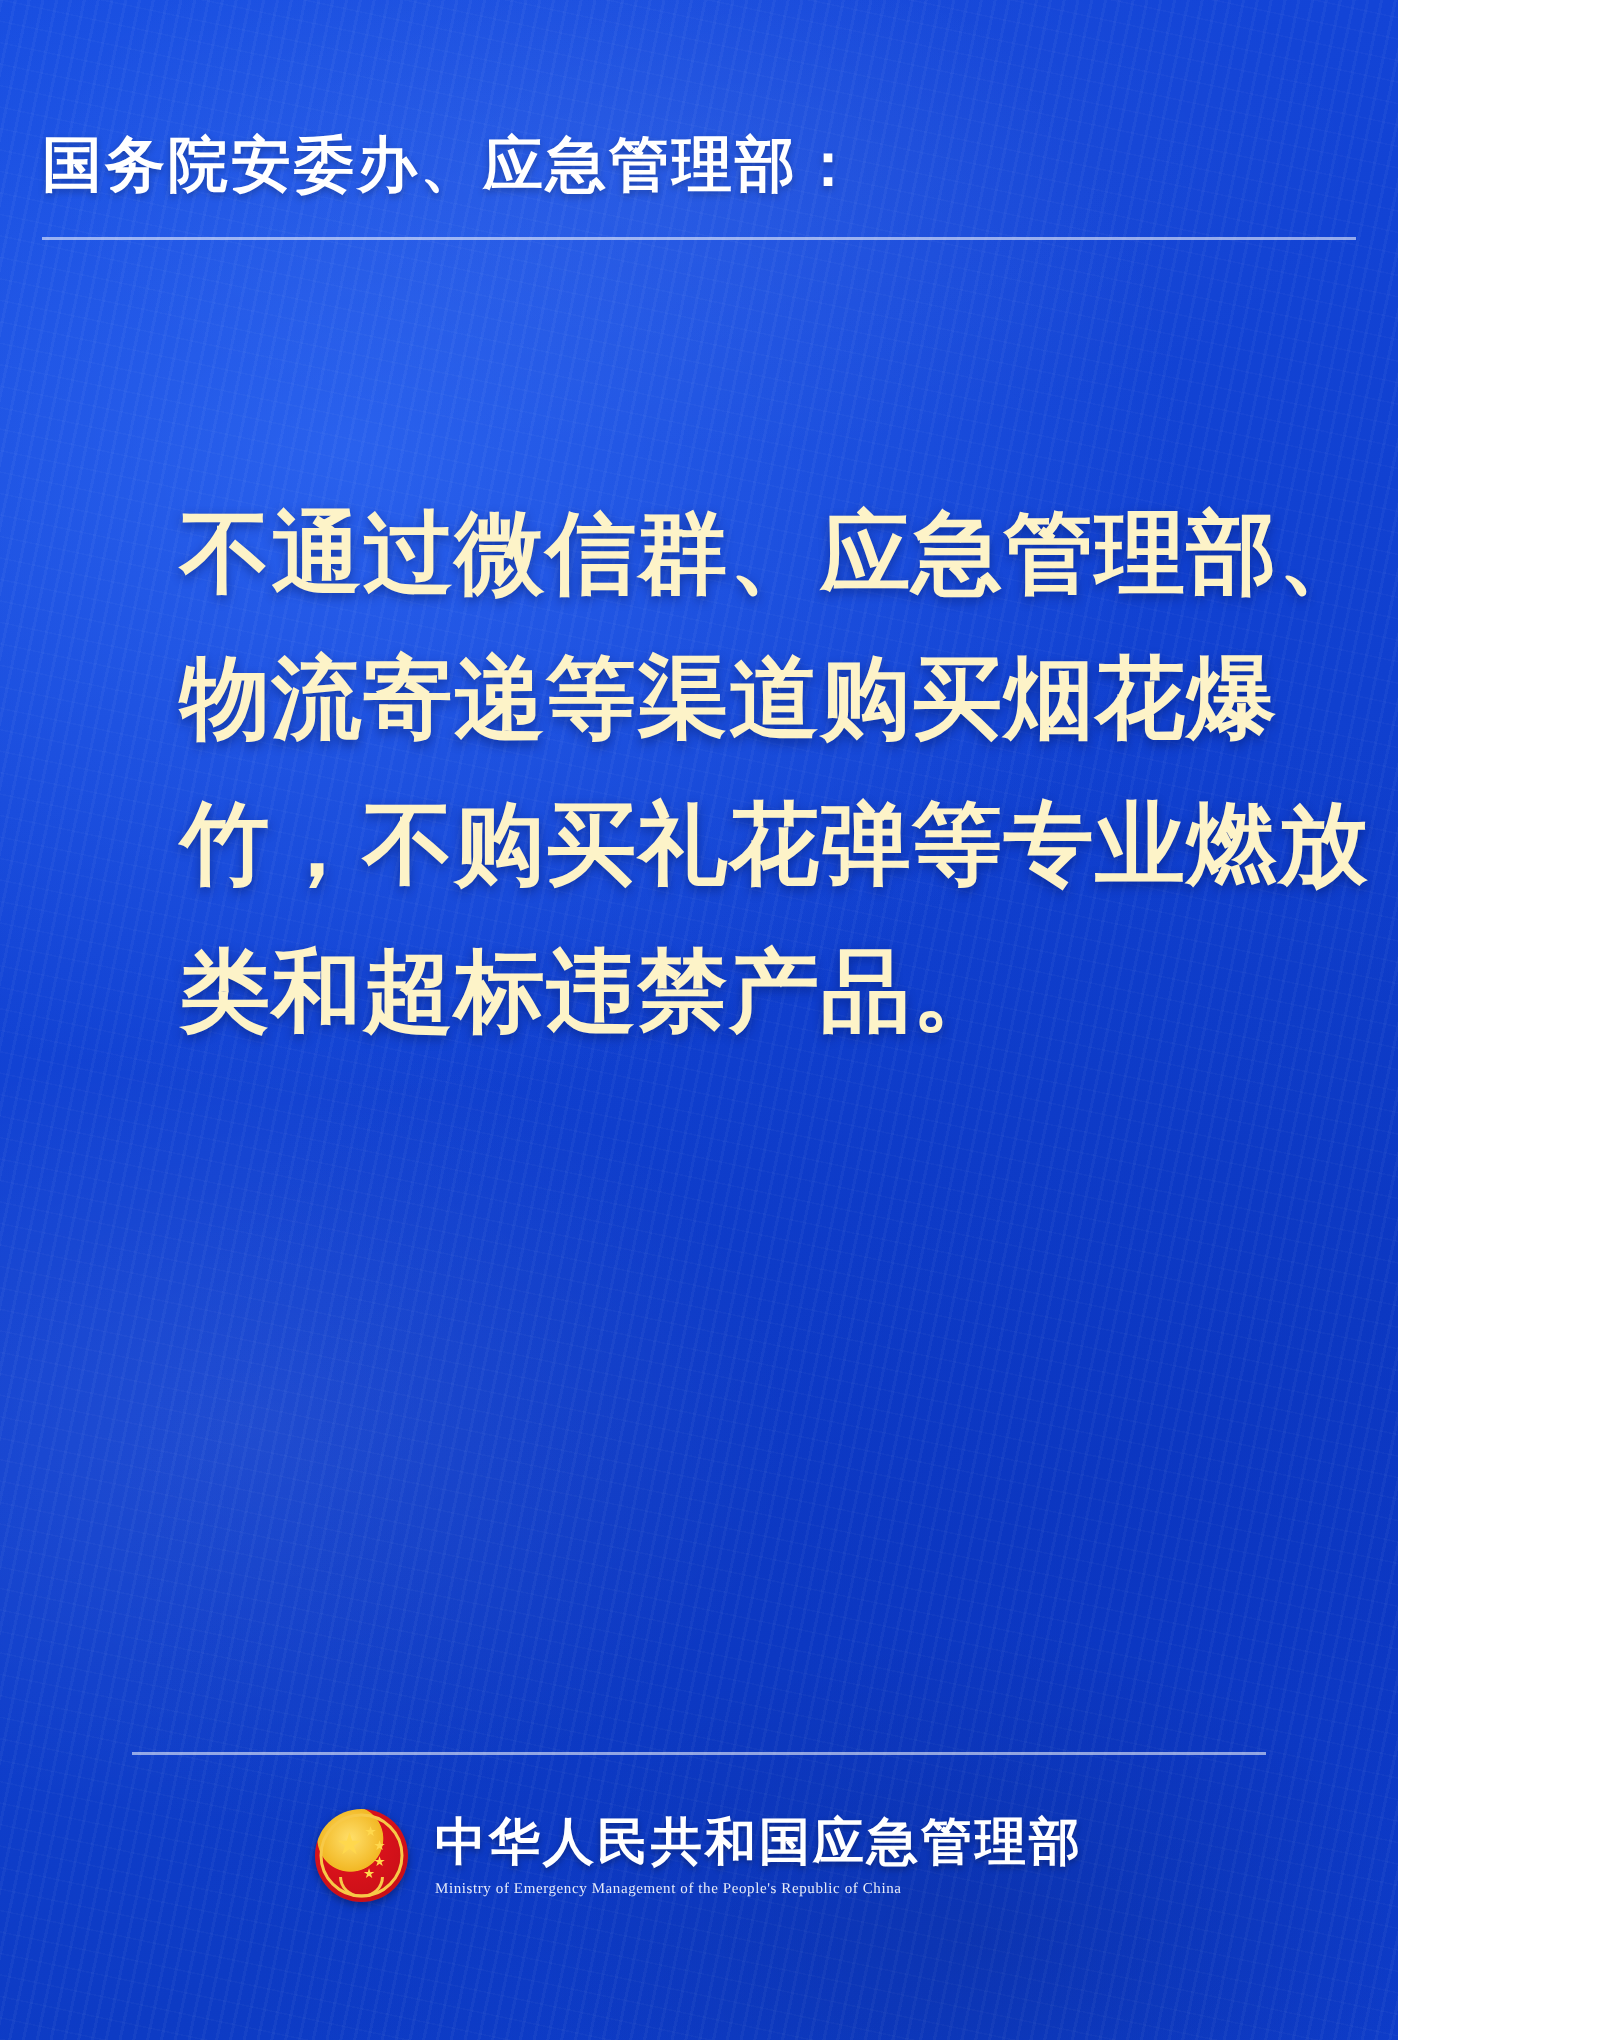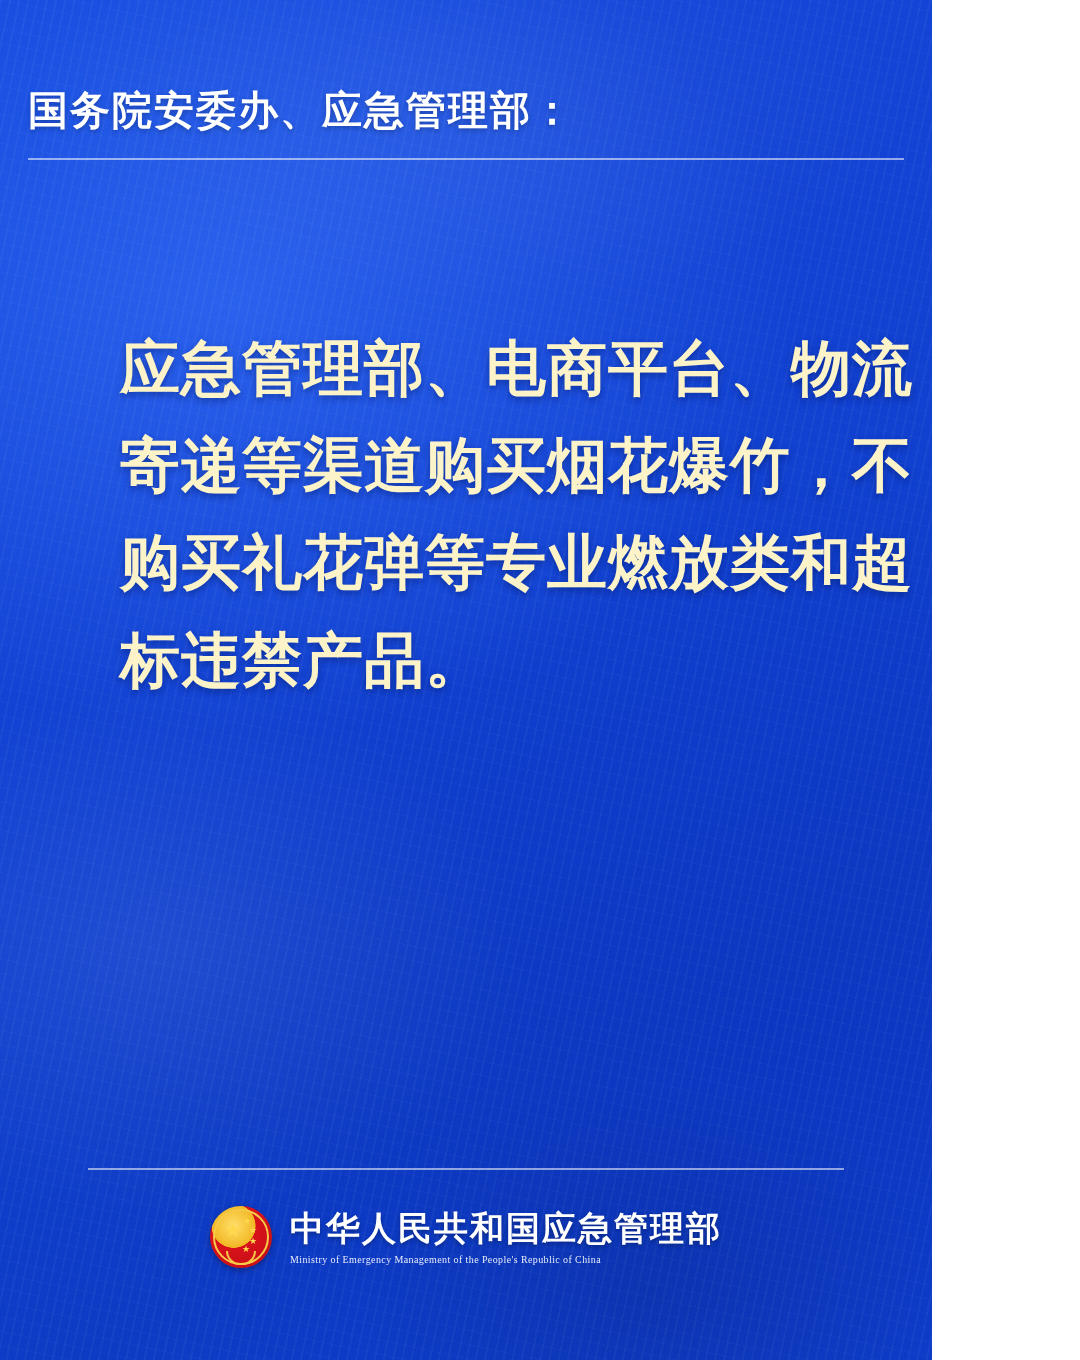"应急管理部、电商平台、物流寄递等渠道购买烟花爆竹，不购买礼花弹等专业燃放类和超标" div.main-text { text: 应急管理部、电商平台 -> 不通过微信群、应急管理部 }
